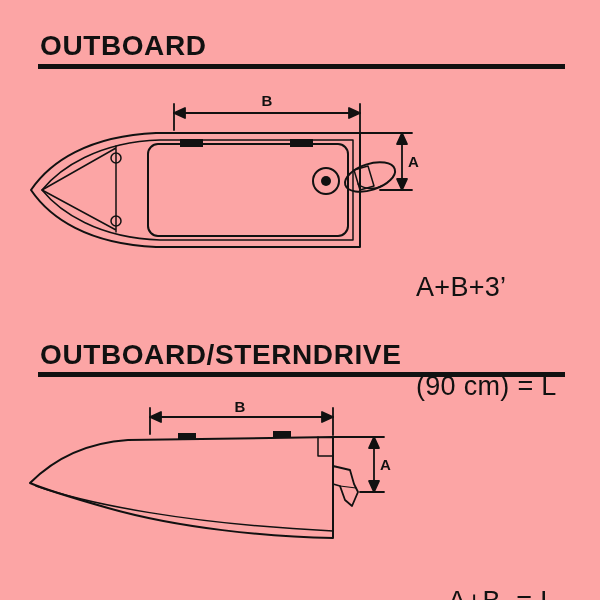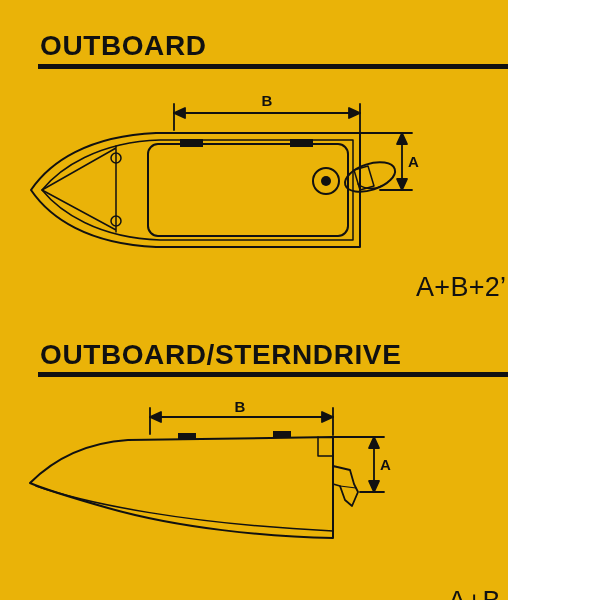"OUTBOARD" .page { background: #eab308 -> #fca5a5; width: 508px -> 600px }
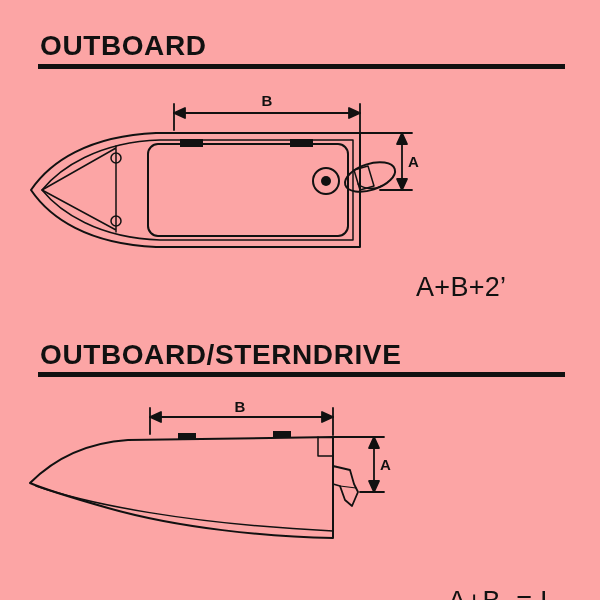"A+B+2’" div { text: A+B+2’ -> A+B+3’ }
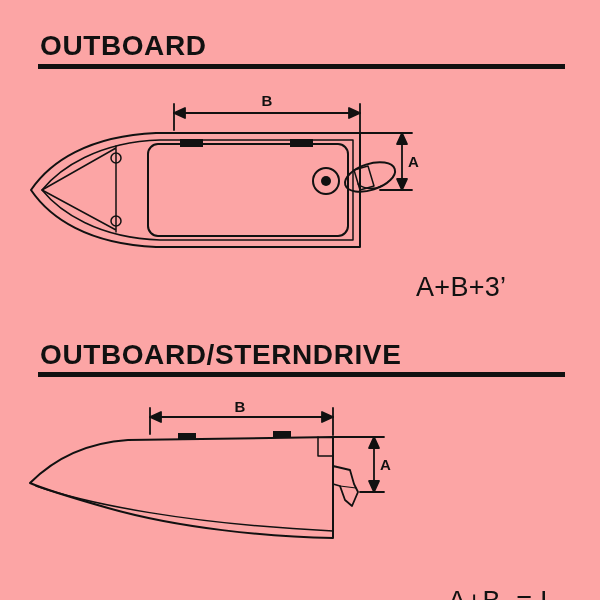"(90 cm) = L" div { html: none -> <div>(90 cm) = L</div> }
